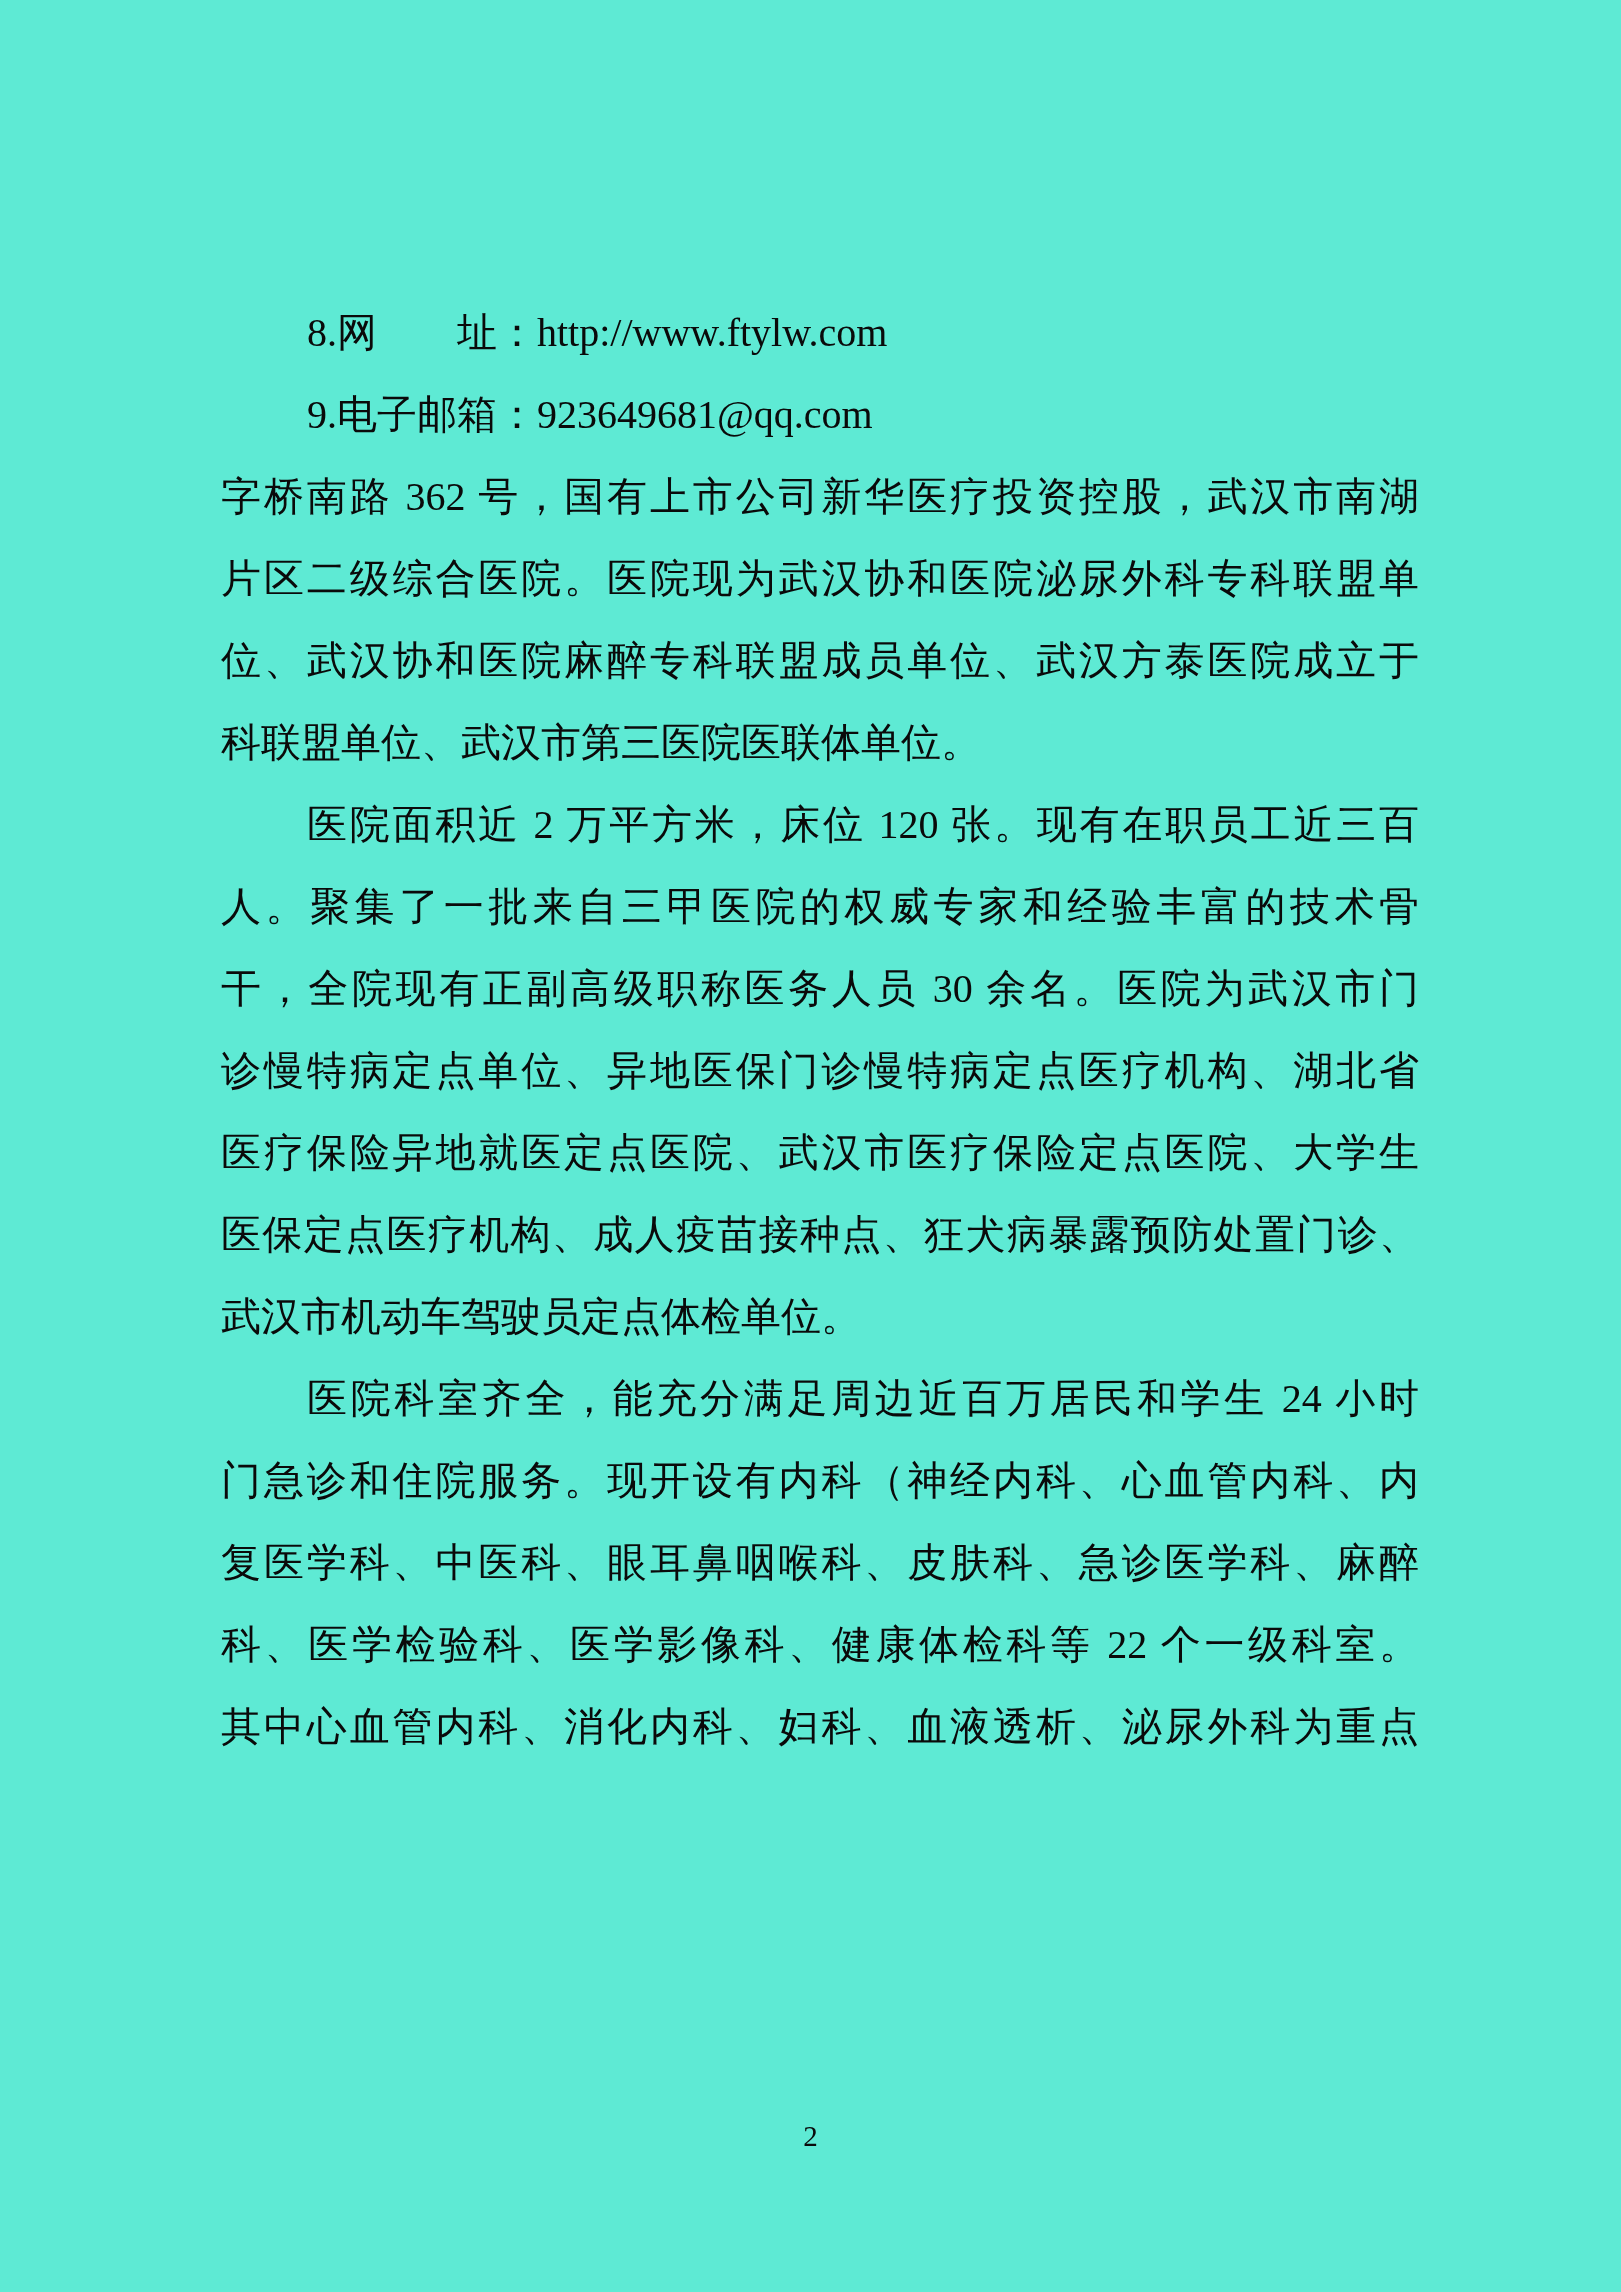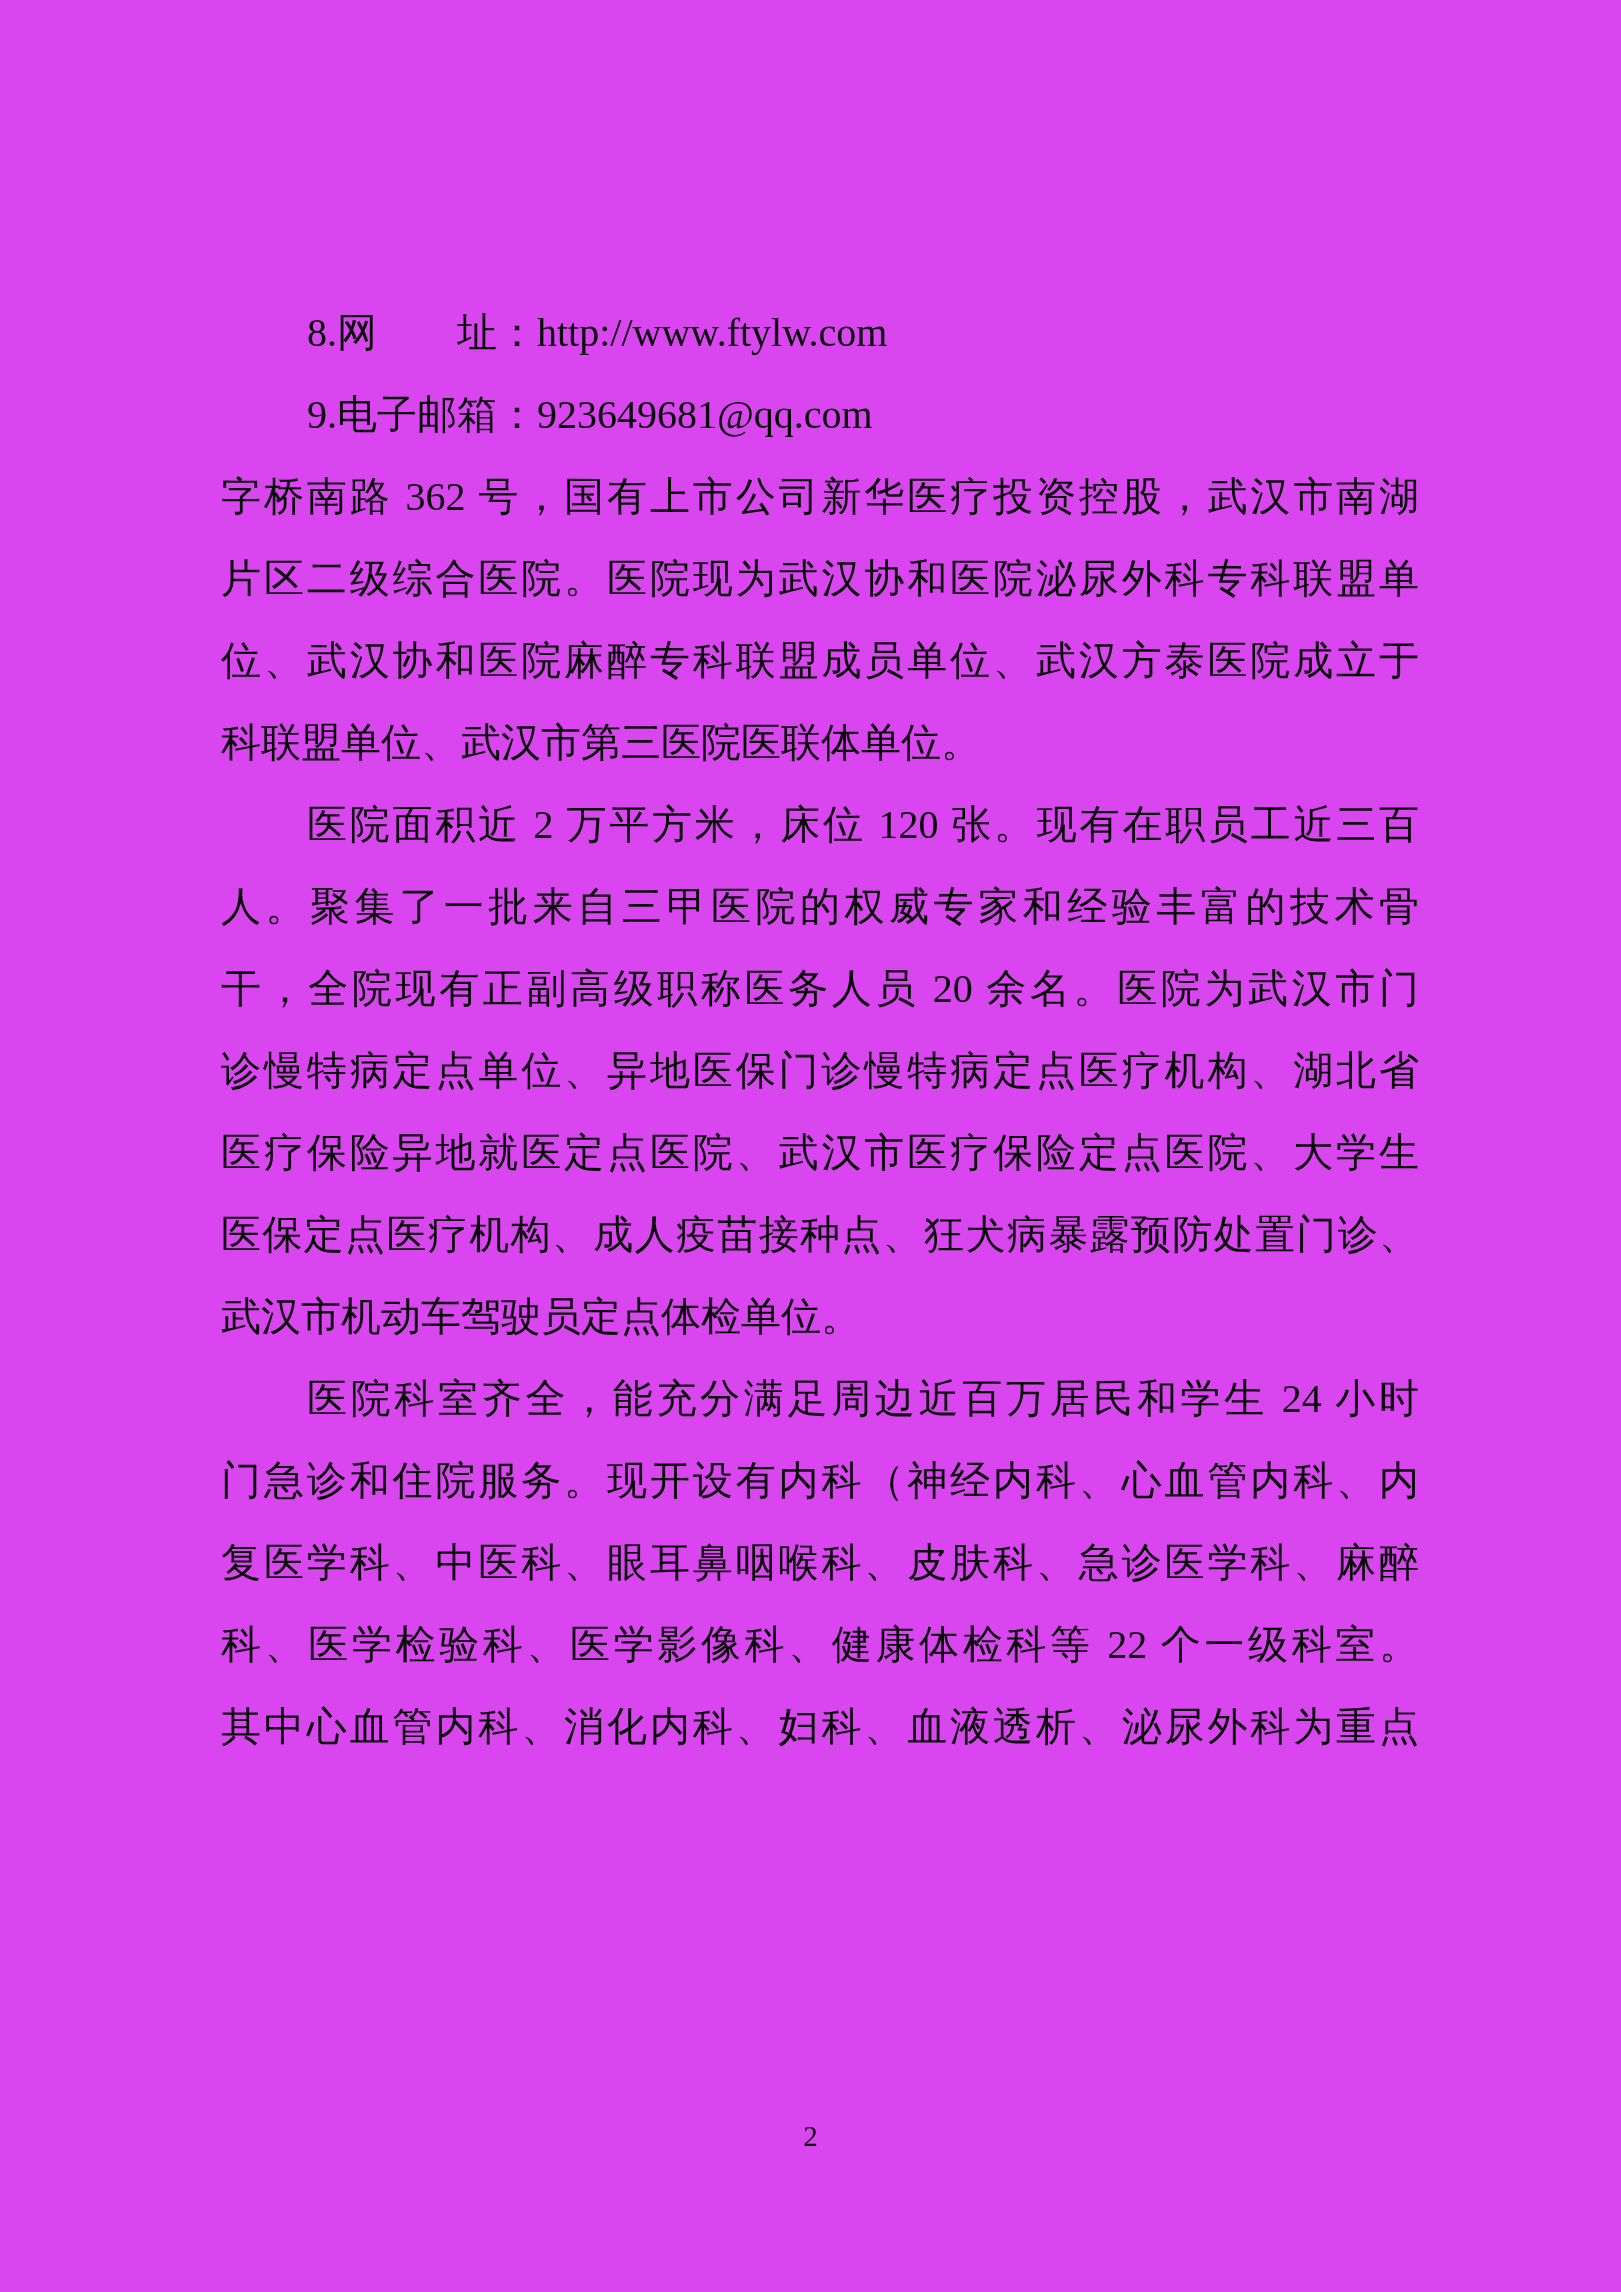"8.网 址：http://www.ftylw.com" .page { background: #d946ef -> #5eead4 }
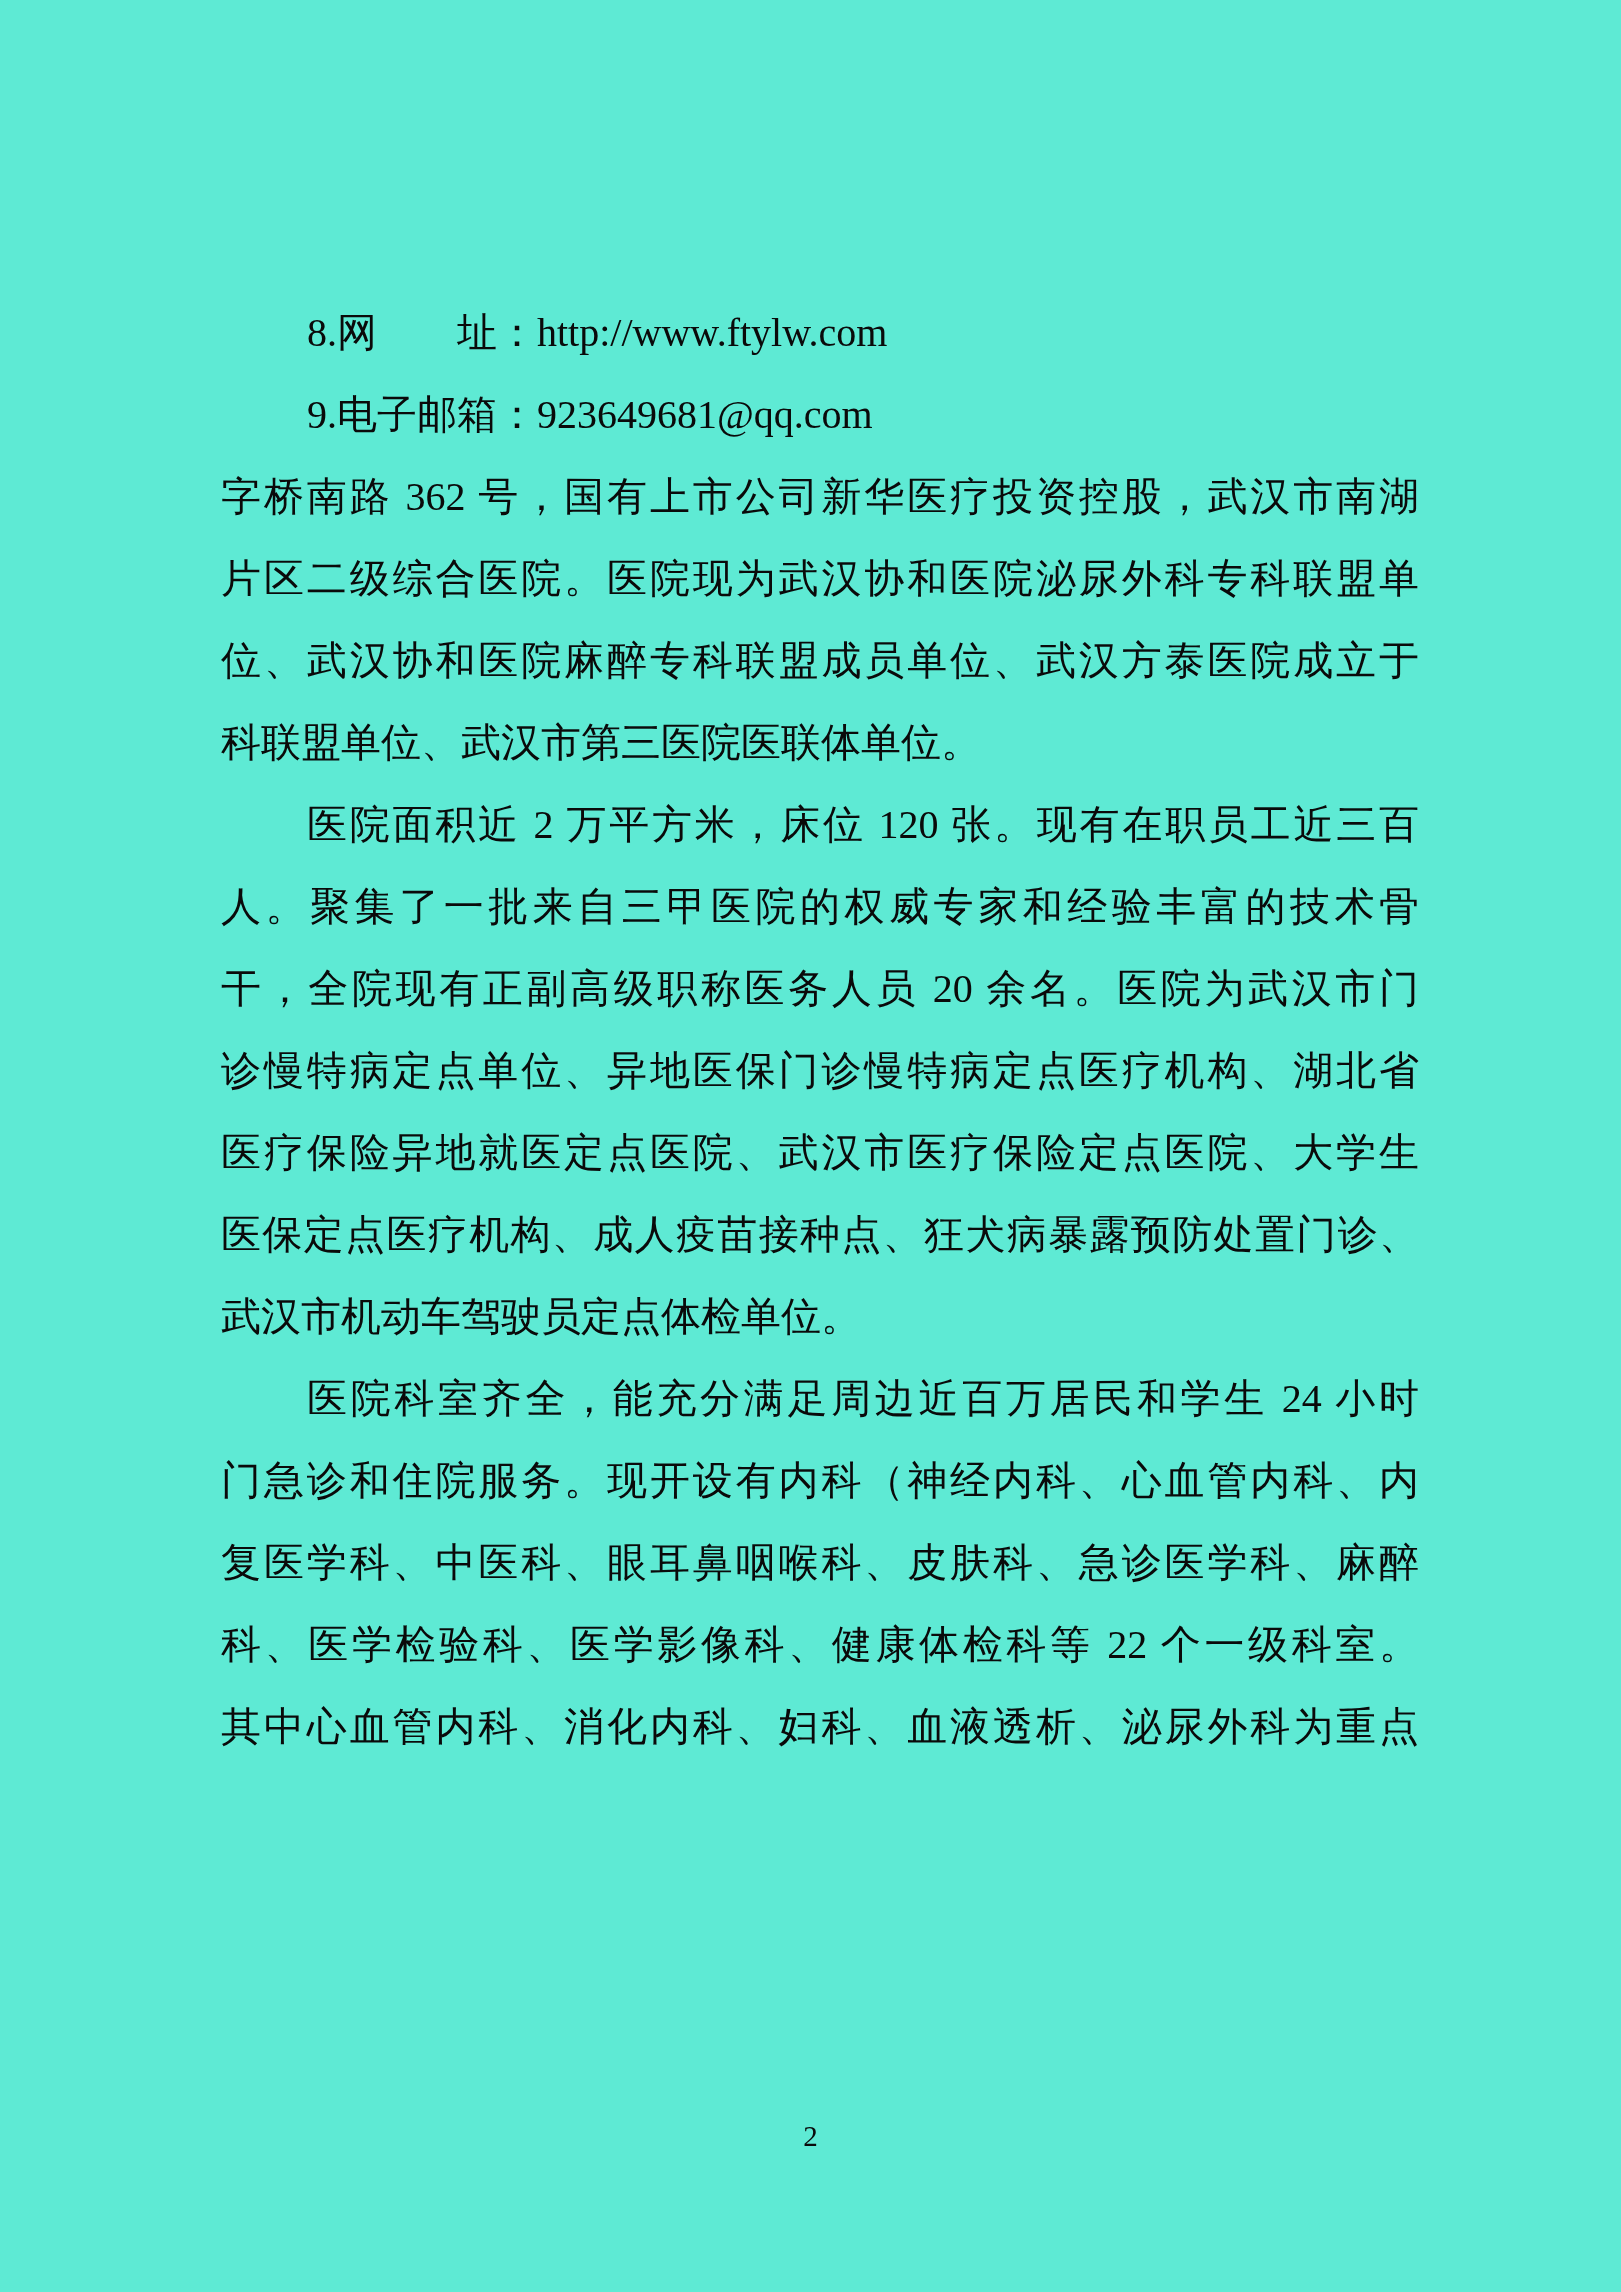"干，全院现有正副高级职称医务人员 20 余名。医院为武汉市门" div.line { text: 20 -> 30 }
